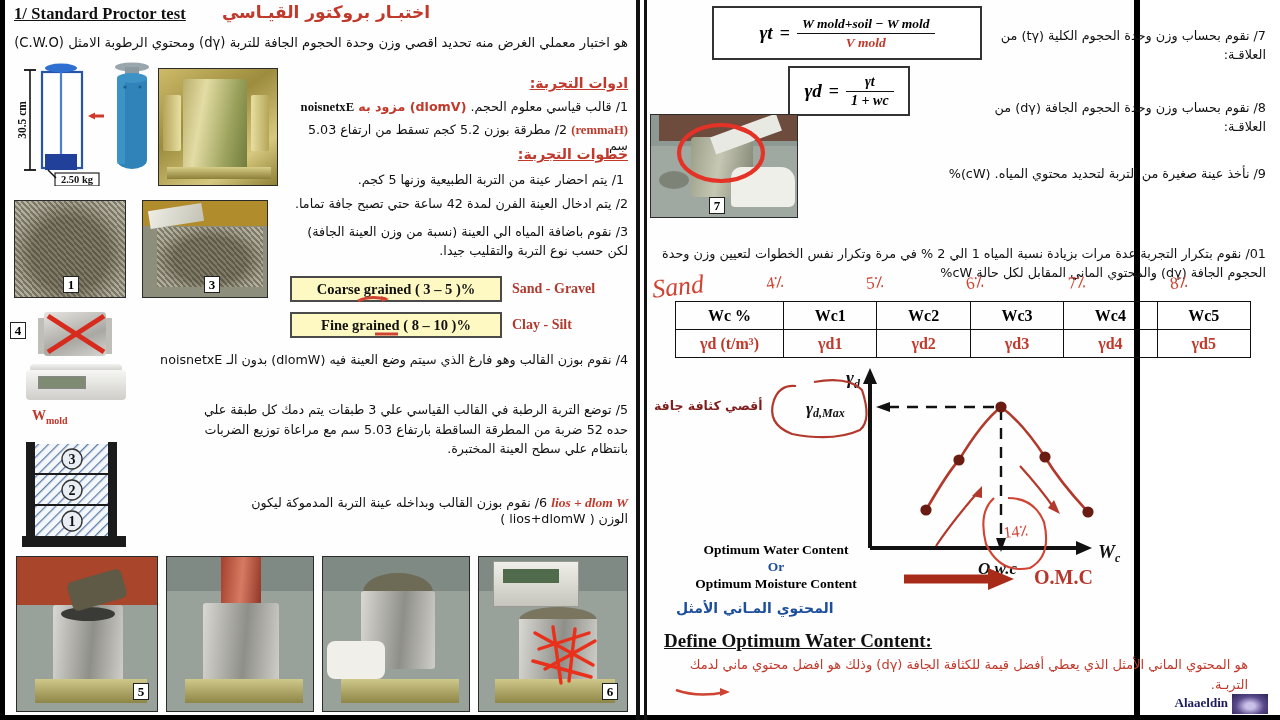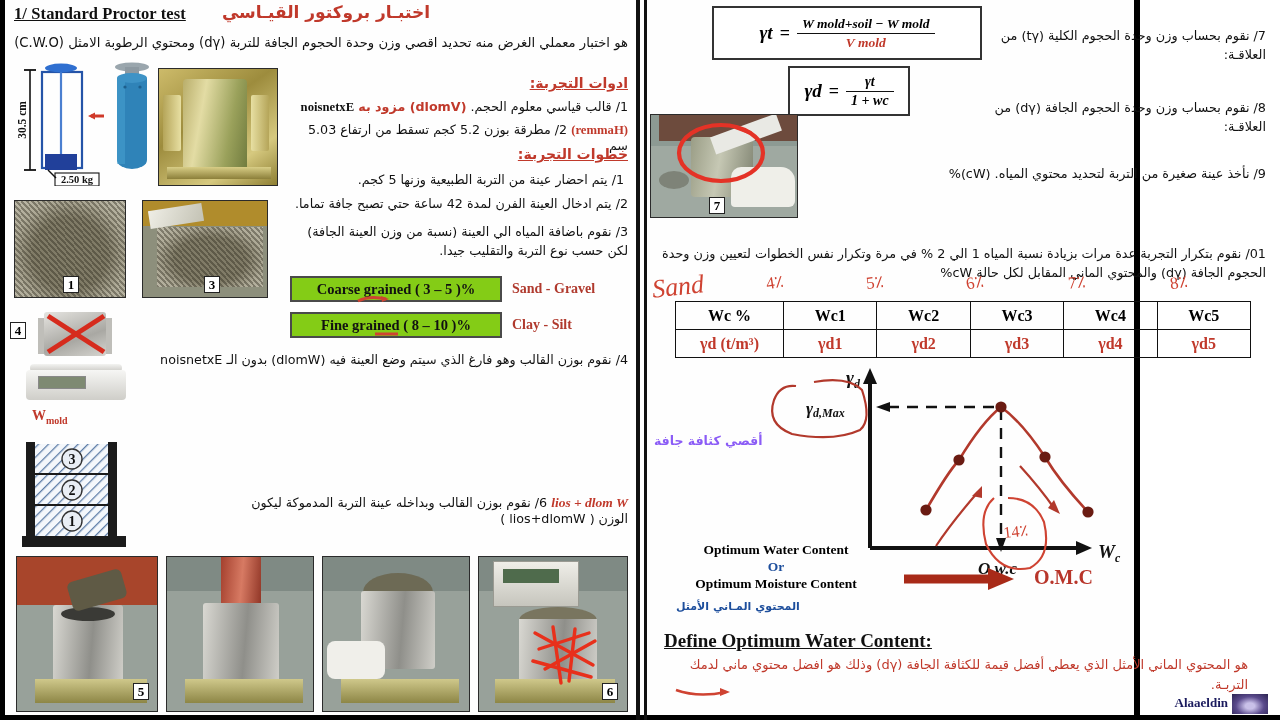"Coarse grained ( 3 –" .gbox { background: #84cc16 -> #fef9c3 }
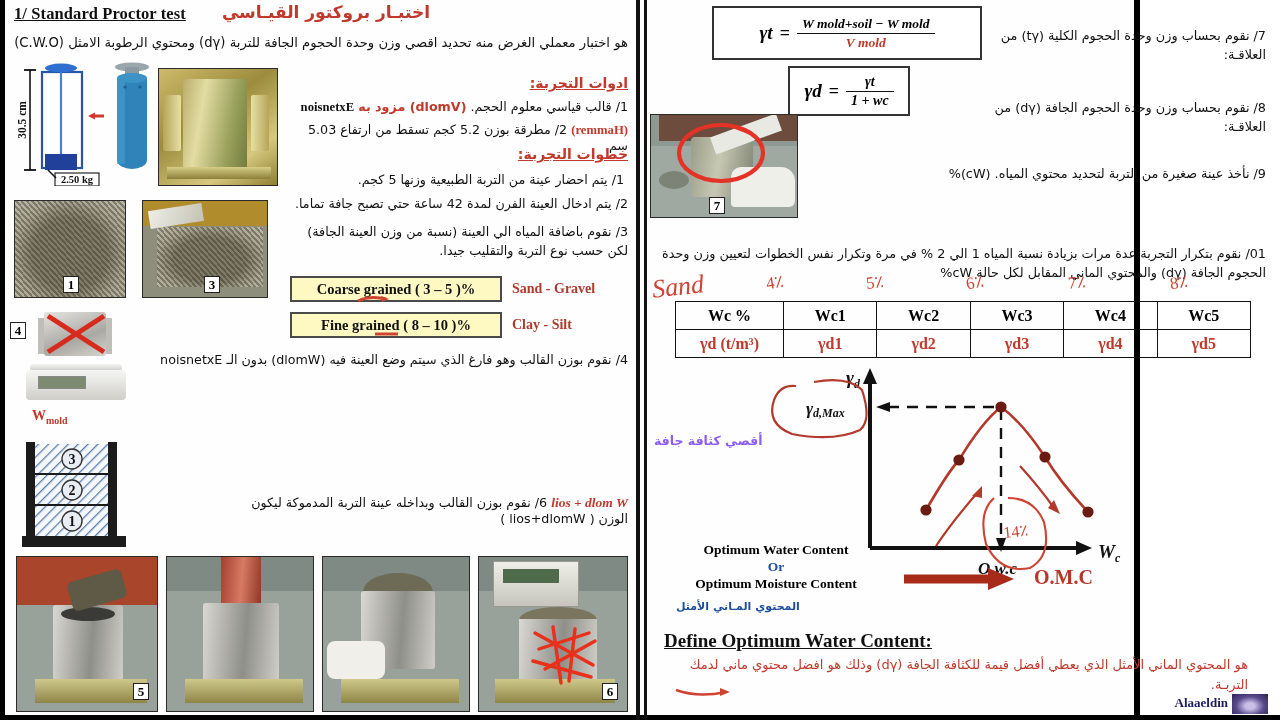"5/ توضع التربة الرطبة في" div.abs { html: none -> <div>5/ توضع التربة الرطبة في القالب القياسي علي 3 طبقات يتم دمك كل طبقة علي حده 25 ضربة من المطرقة الساقطة بارتفاع 30.5 سم مع مراعاة توزيع الضربات بانتظام علي سطح العينة المختبرة.</div> }
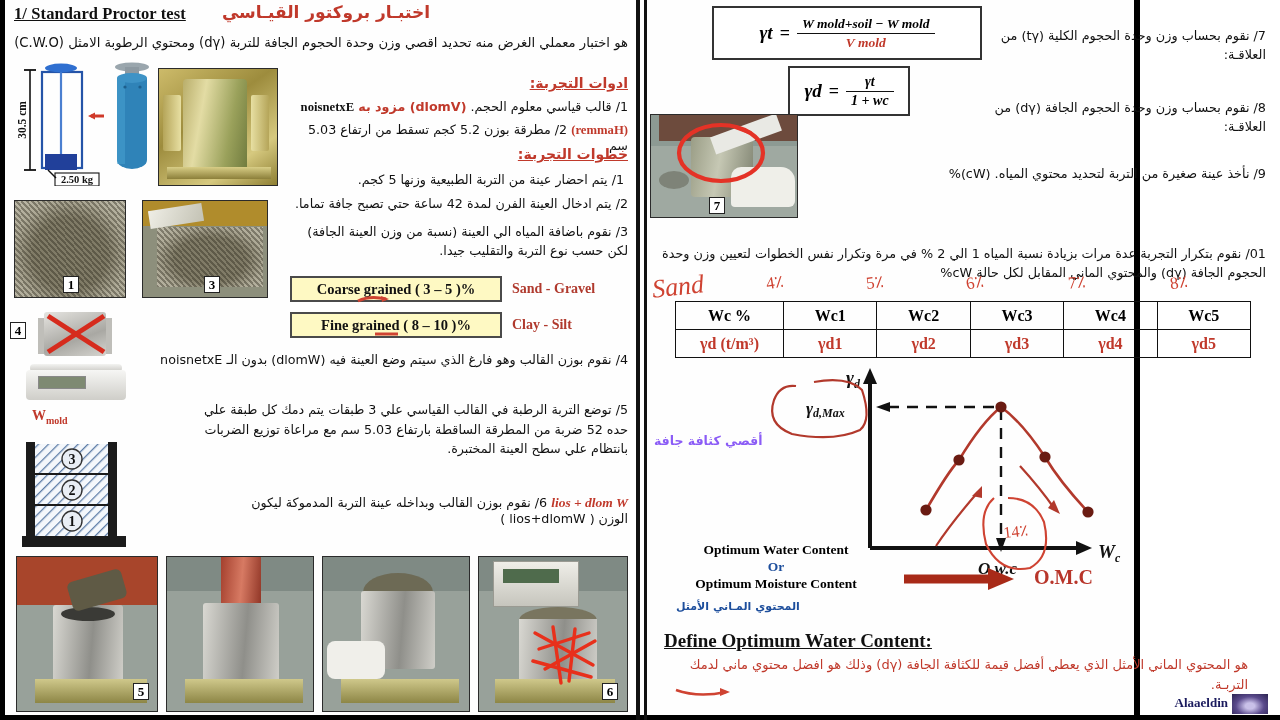"أقصي كثافة جافة" div.abs { color: #8b5cf6 -> #7f1d1d; margin-top: 35px -> none }
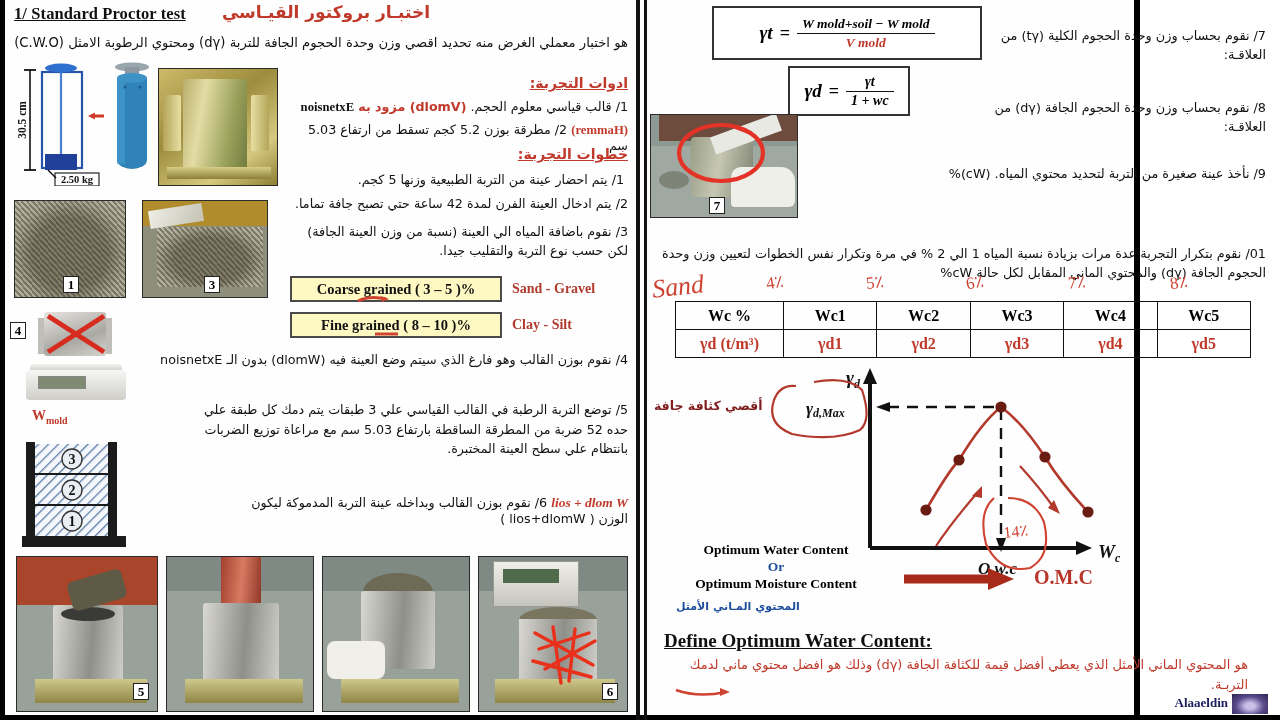"المحتوي المـاني الأمثل" div.abs { font-size: 11px -> 14px }
